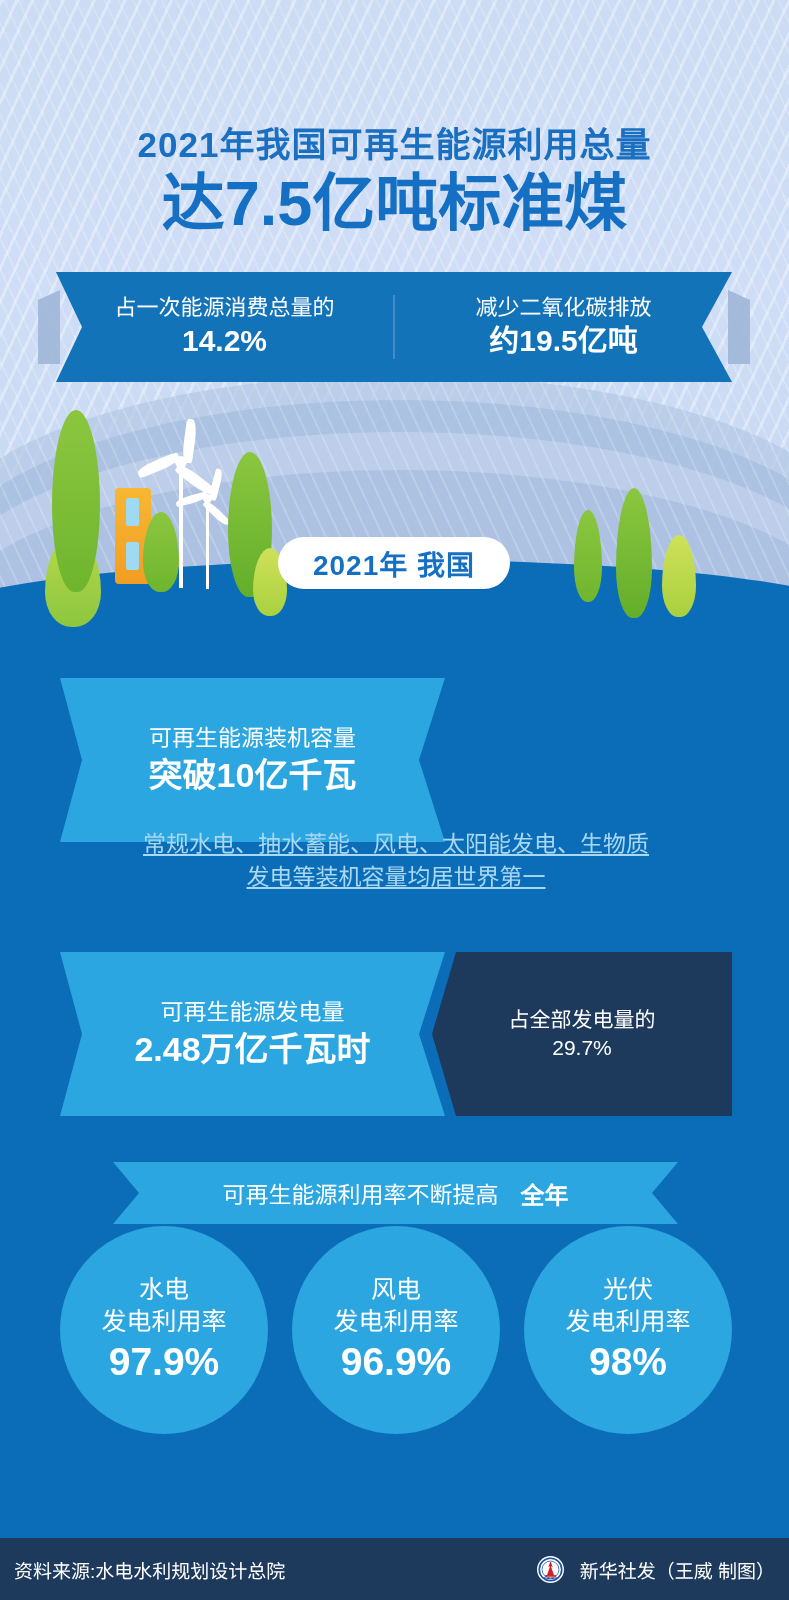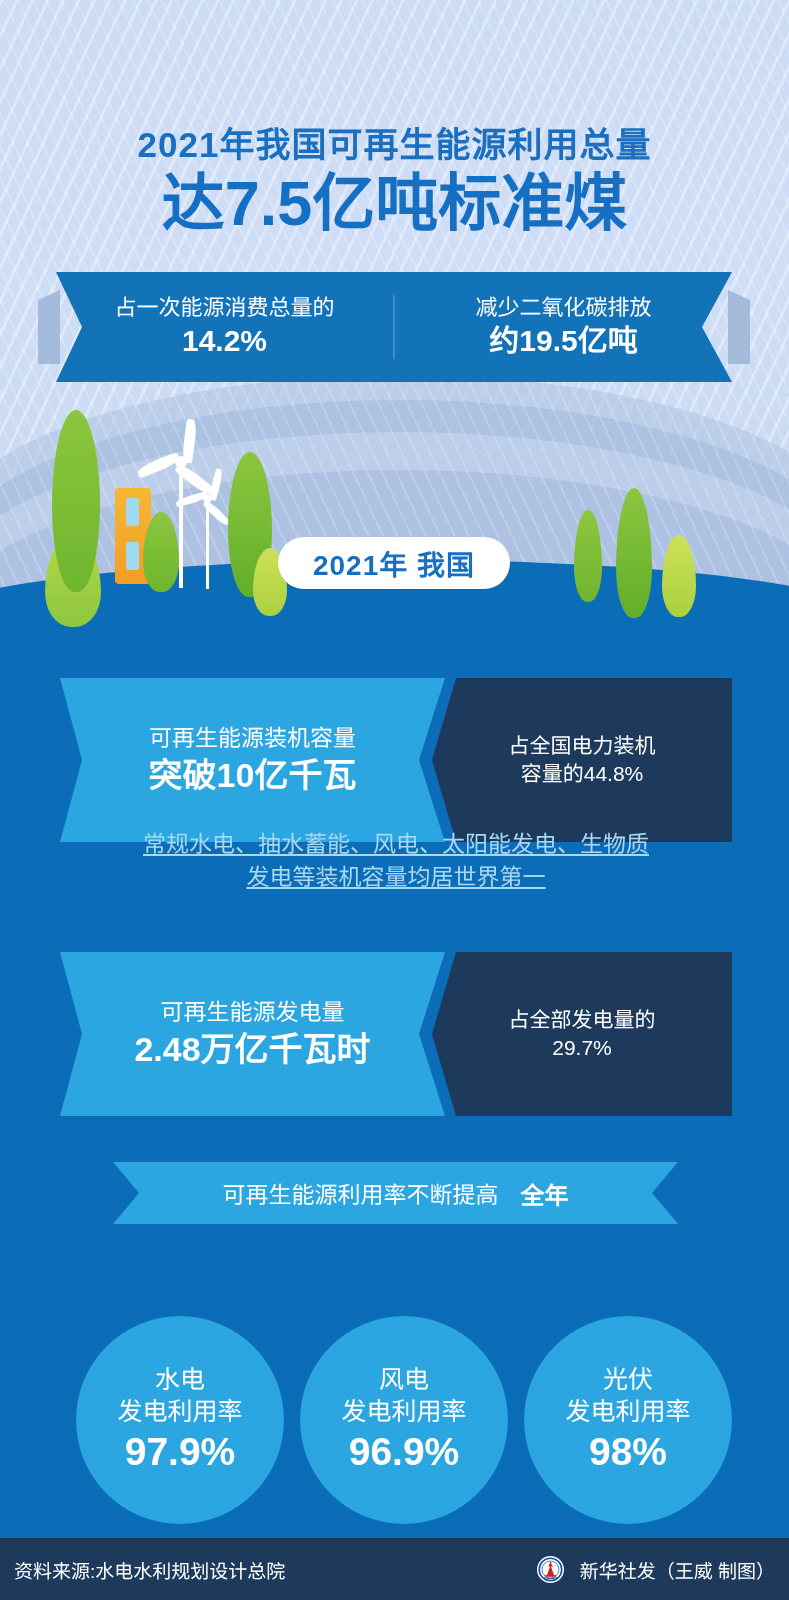"占全国电力装机" div.sb-right { html: <div> <div>占全国电力装机</div> <div>容量的44.8%</div> </div> -> none }
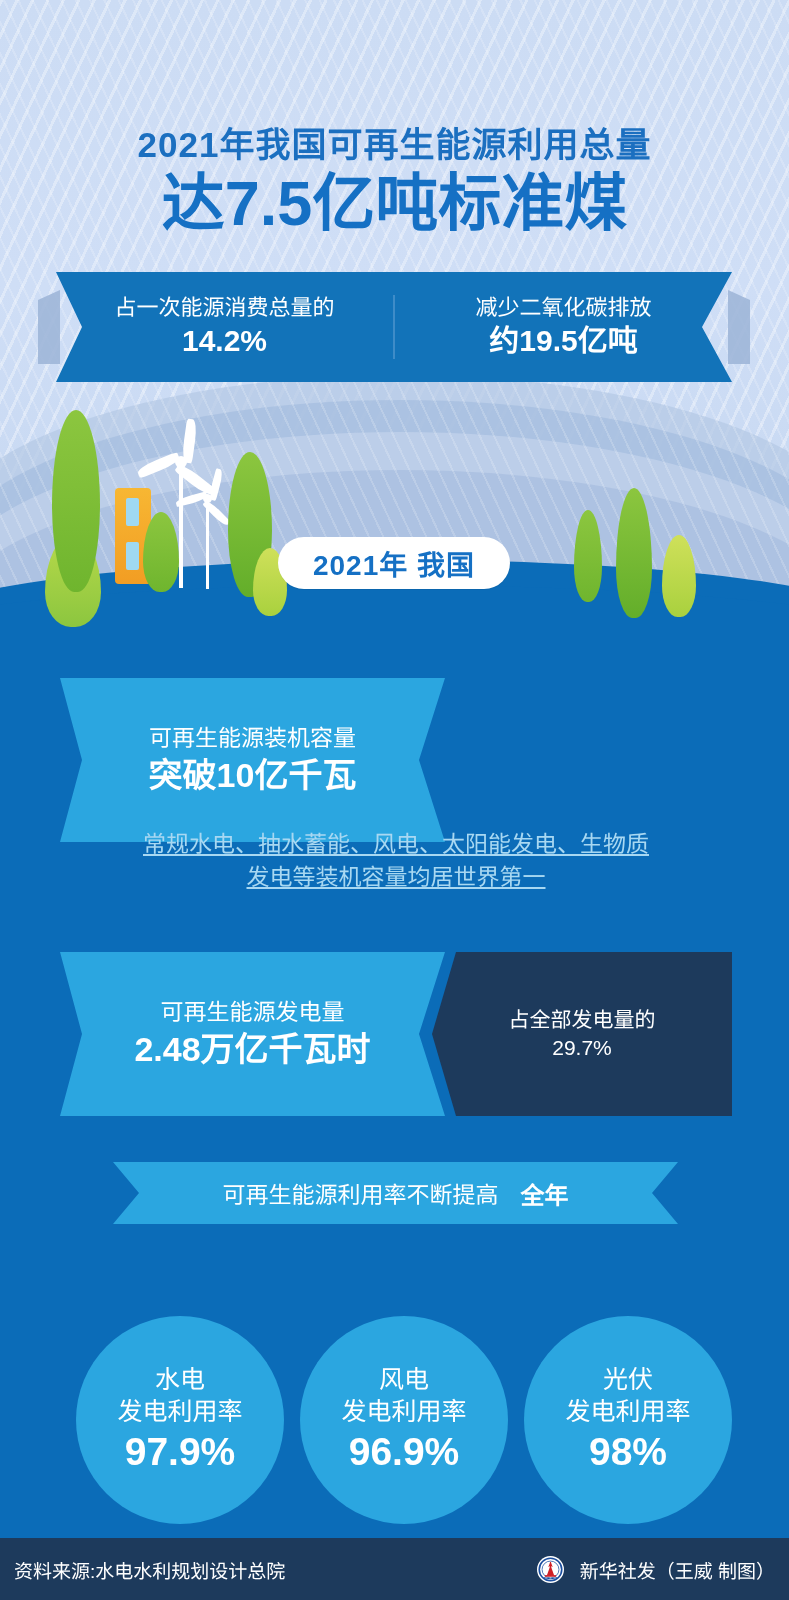"水电" .circles { justify-content: flex-end -> space-between; top: 1316px -> 1226px }
